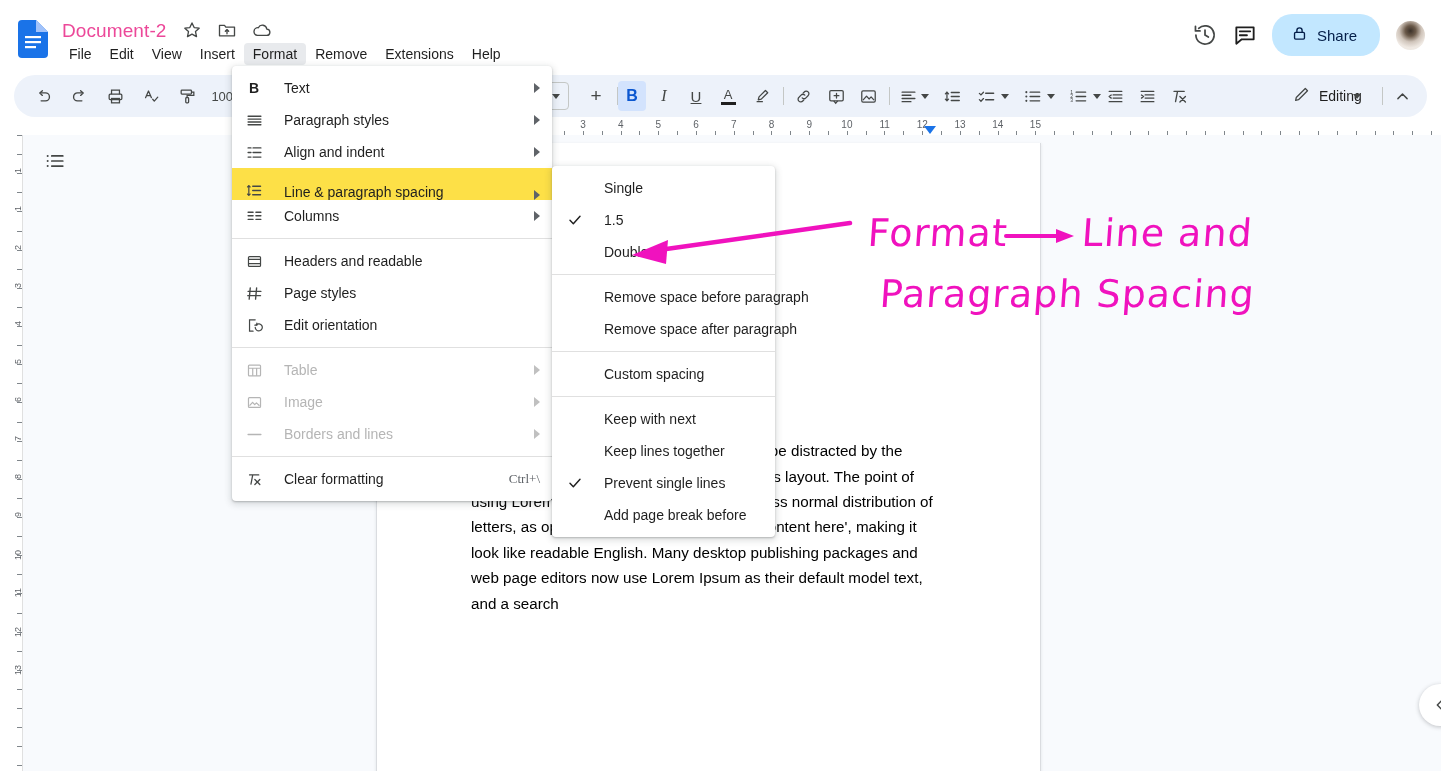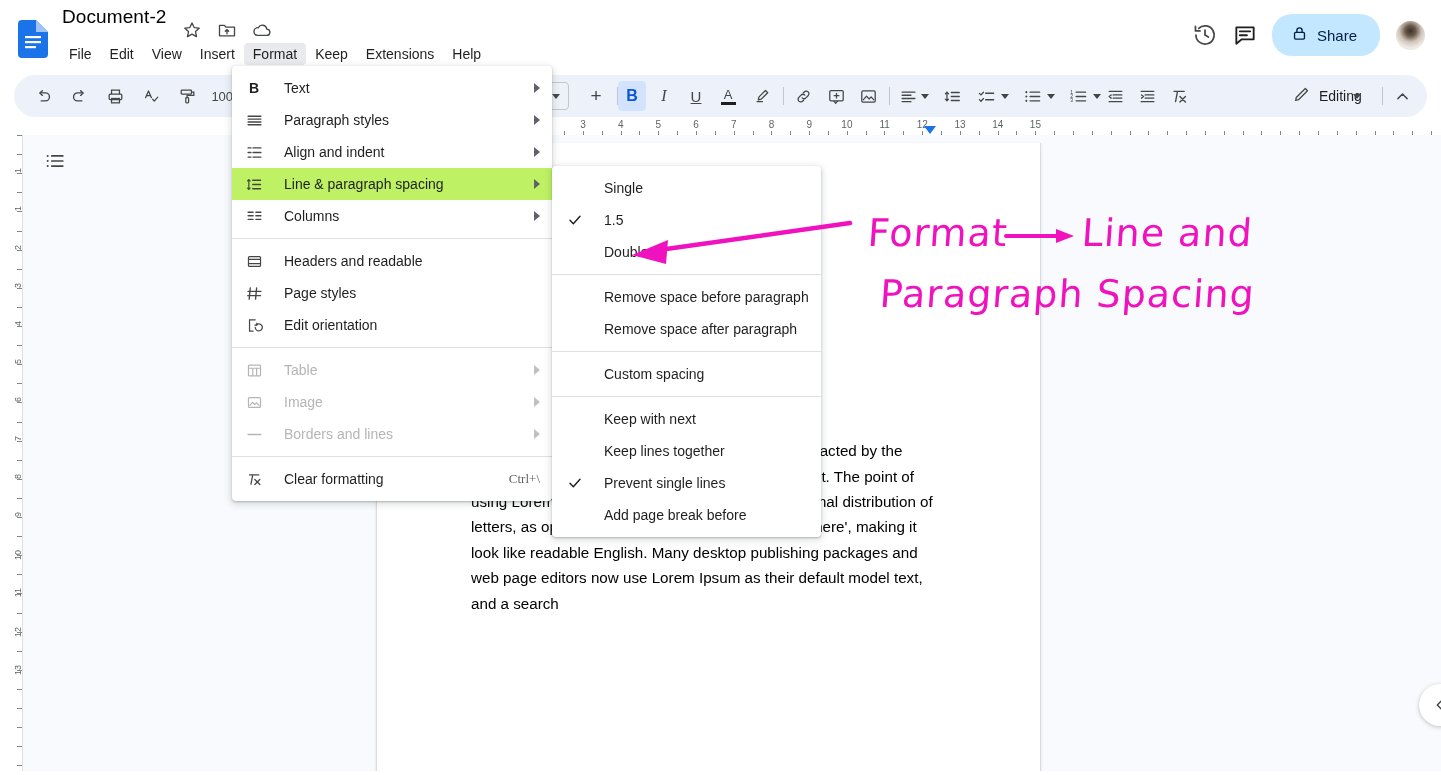"Document-2" .doc-title { color: #000000 -> #ec4899; top: 6px -> 20px }
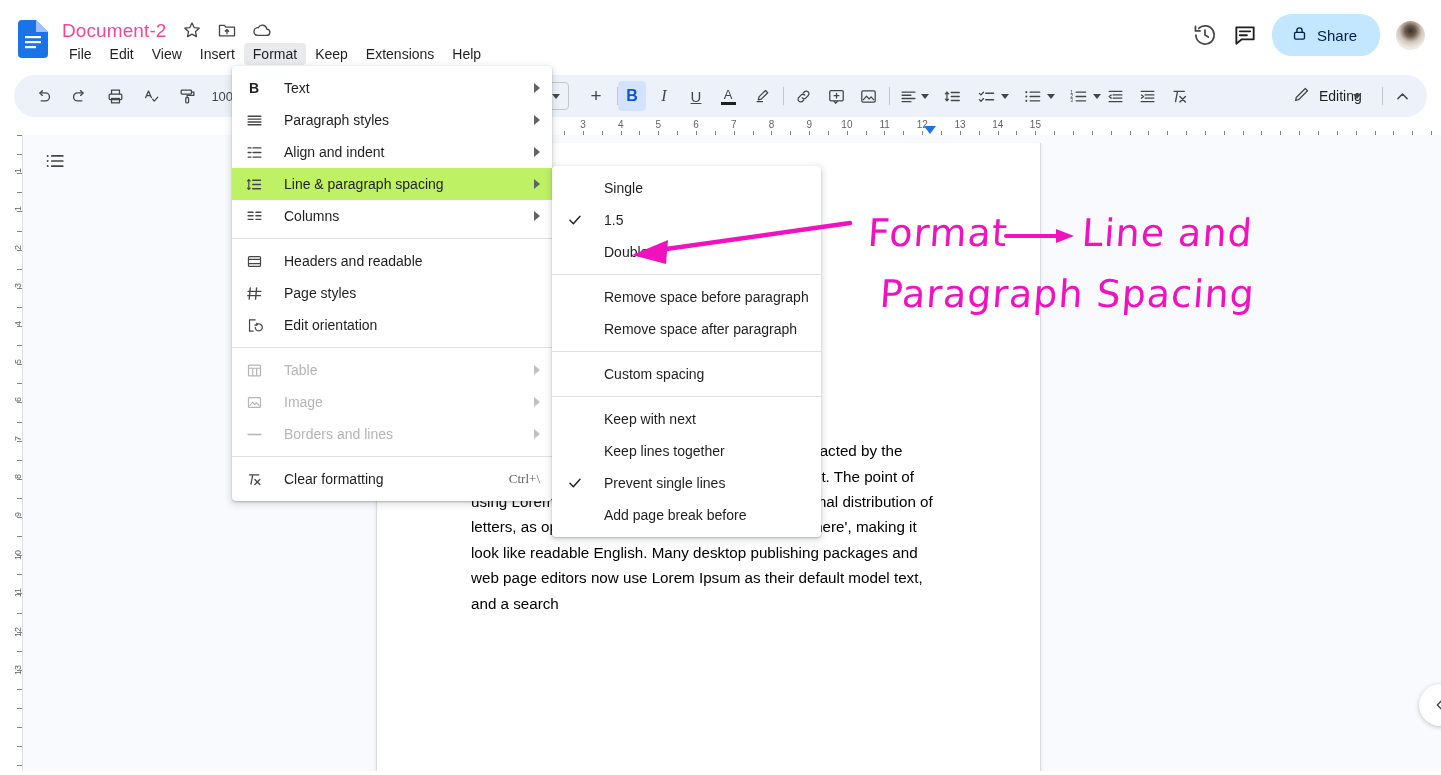"Keep" div.mi { text: Keep -> Remove }
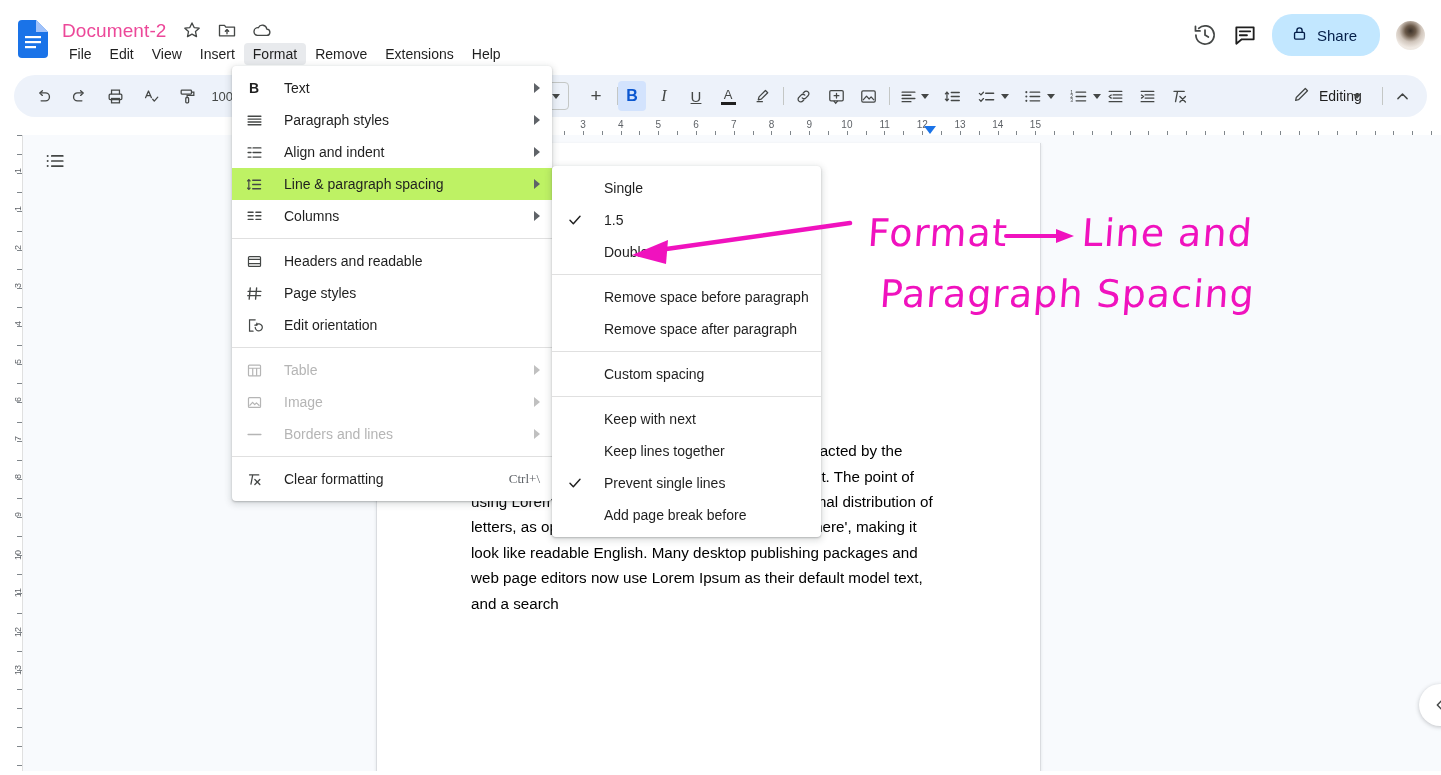"Line & paragraph spacing" .mrow.hl { align-items: none -> flex-end; background: #bef264 -> #fde047 }
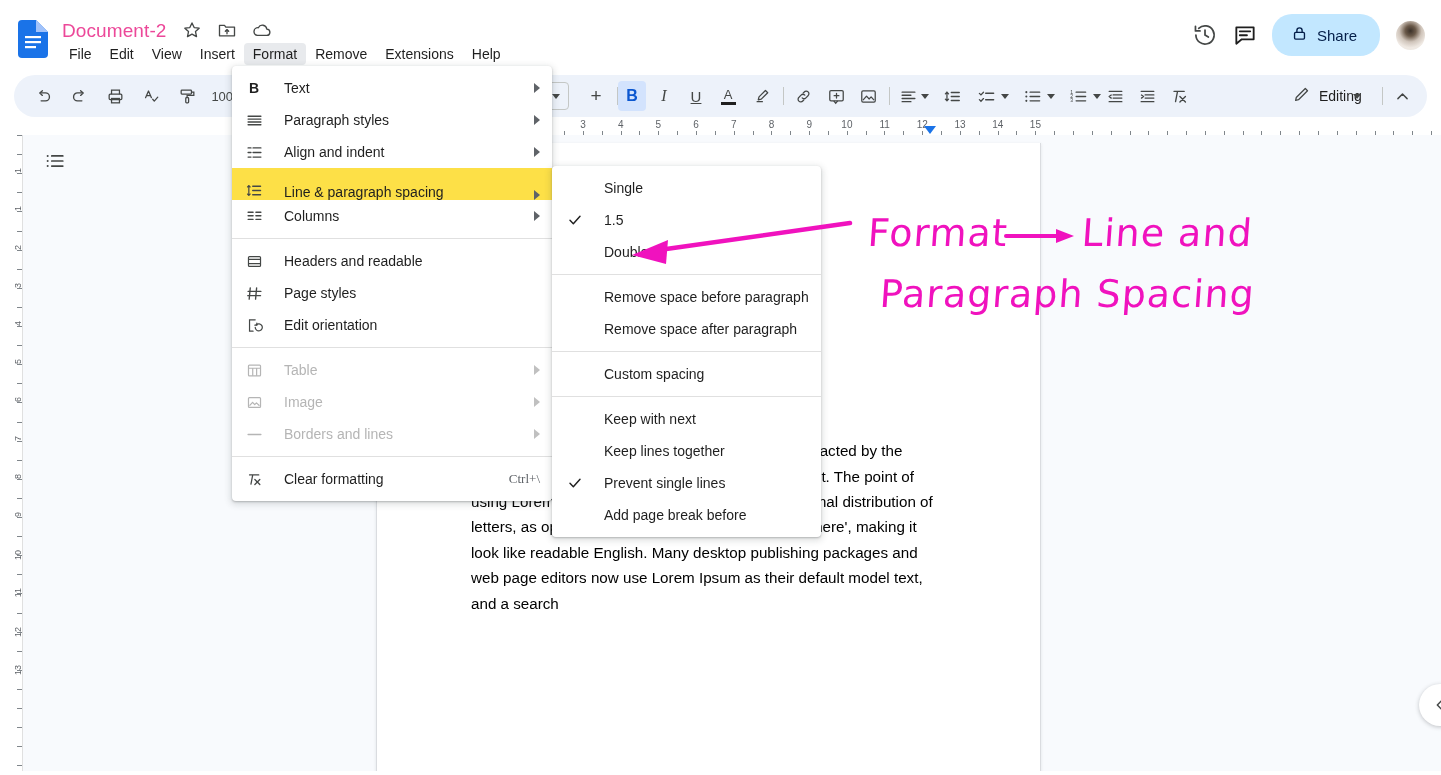"Single" #spacing-menu { width: 269px -> 223px }
